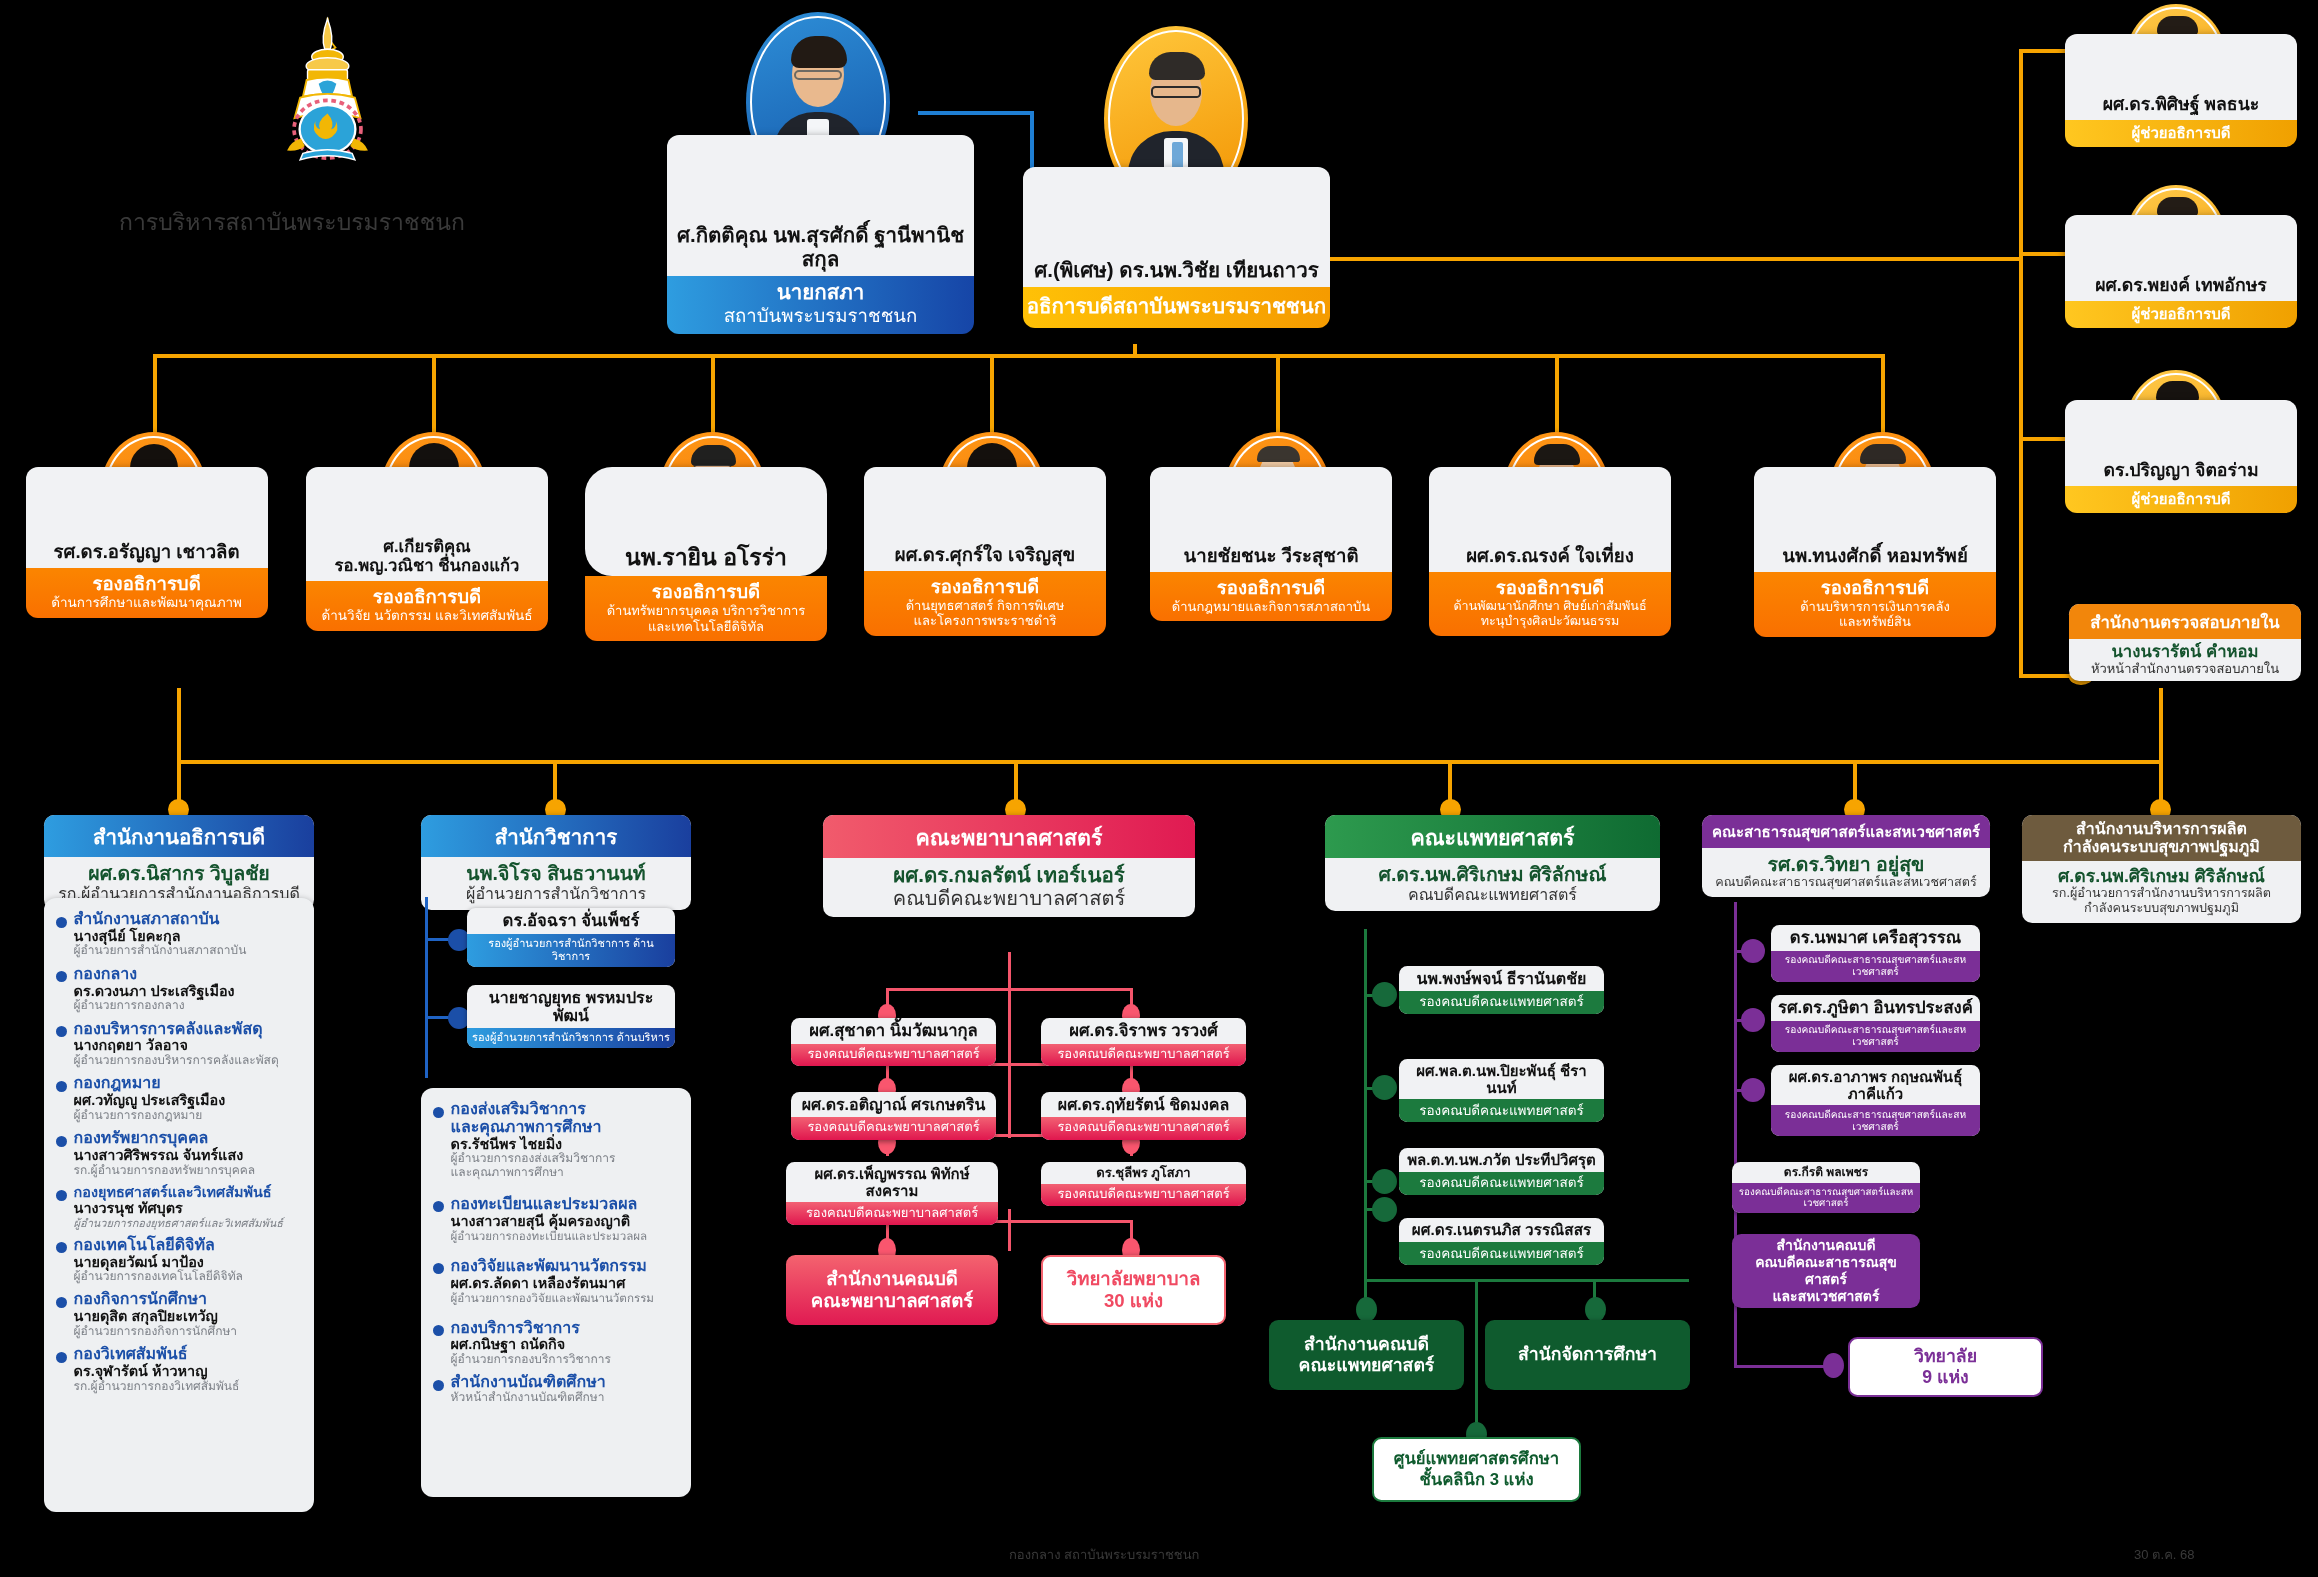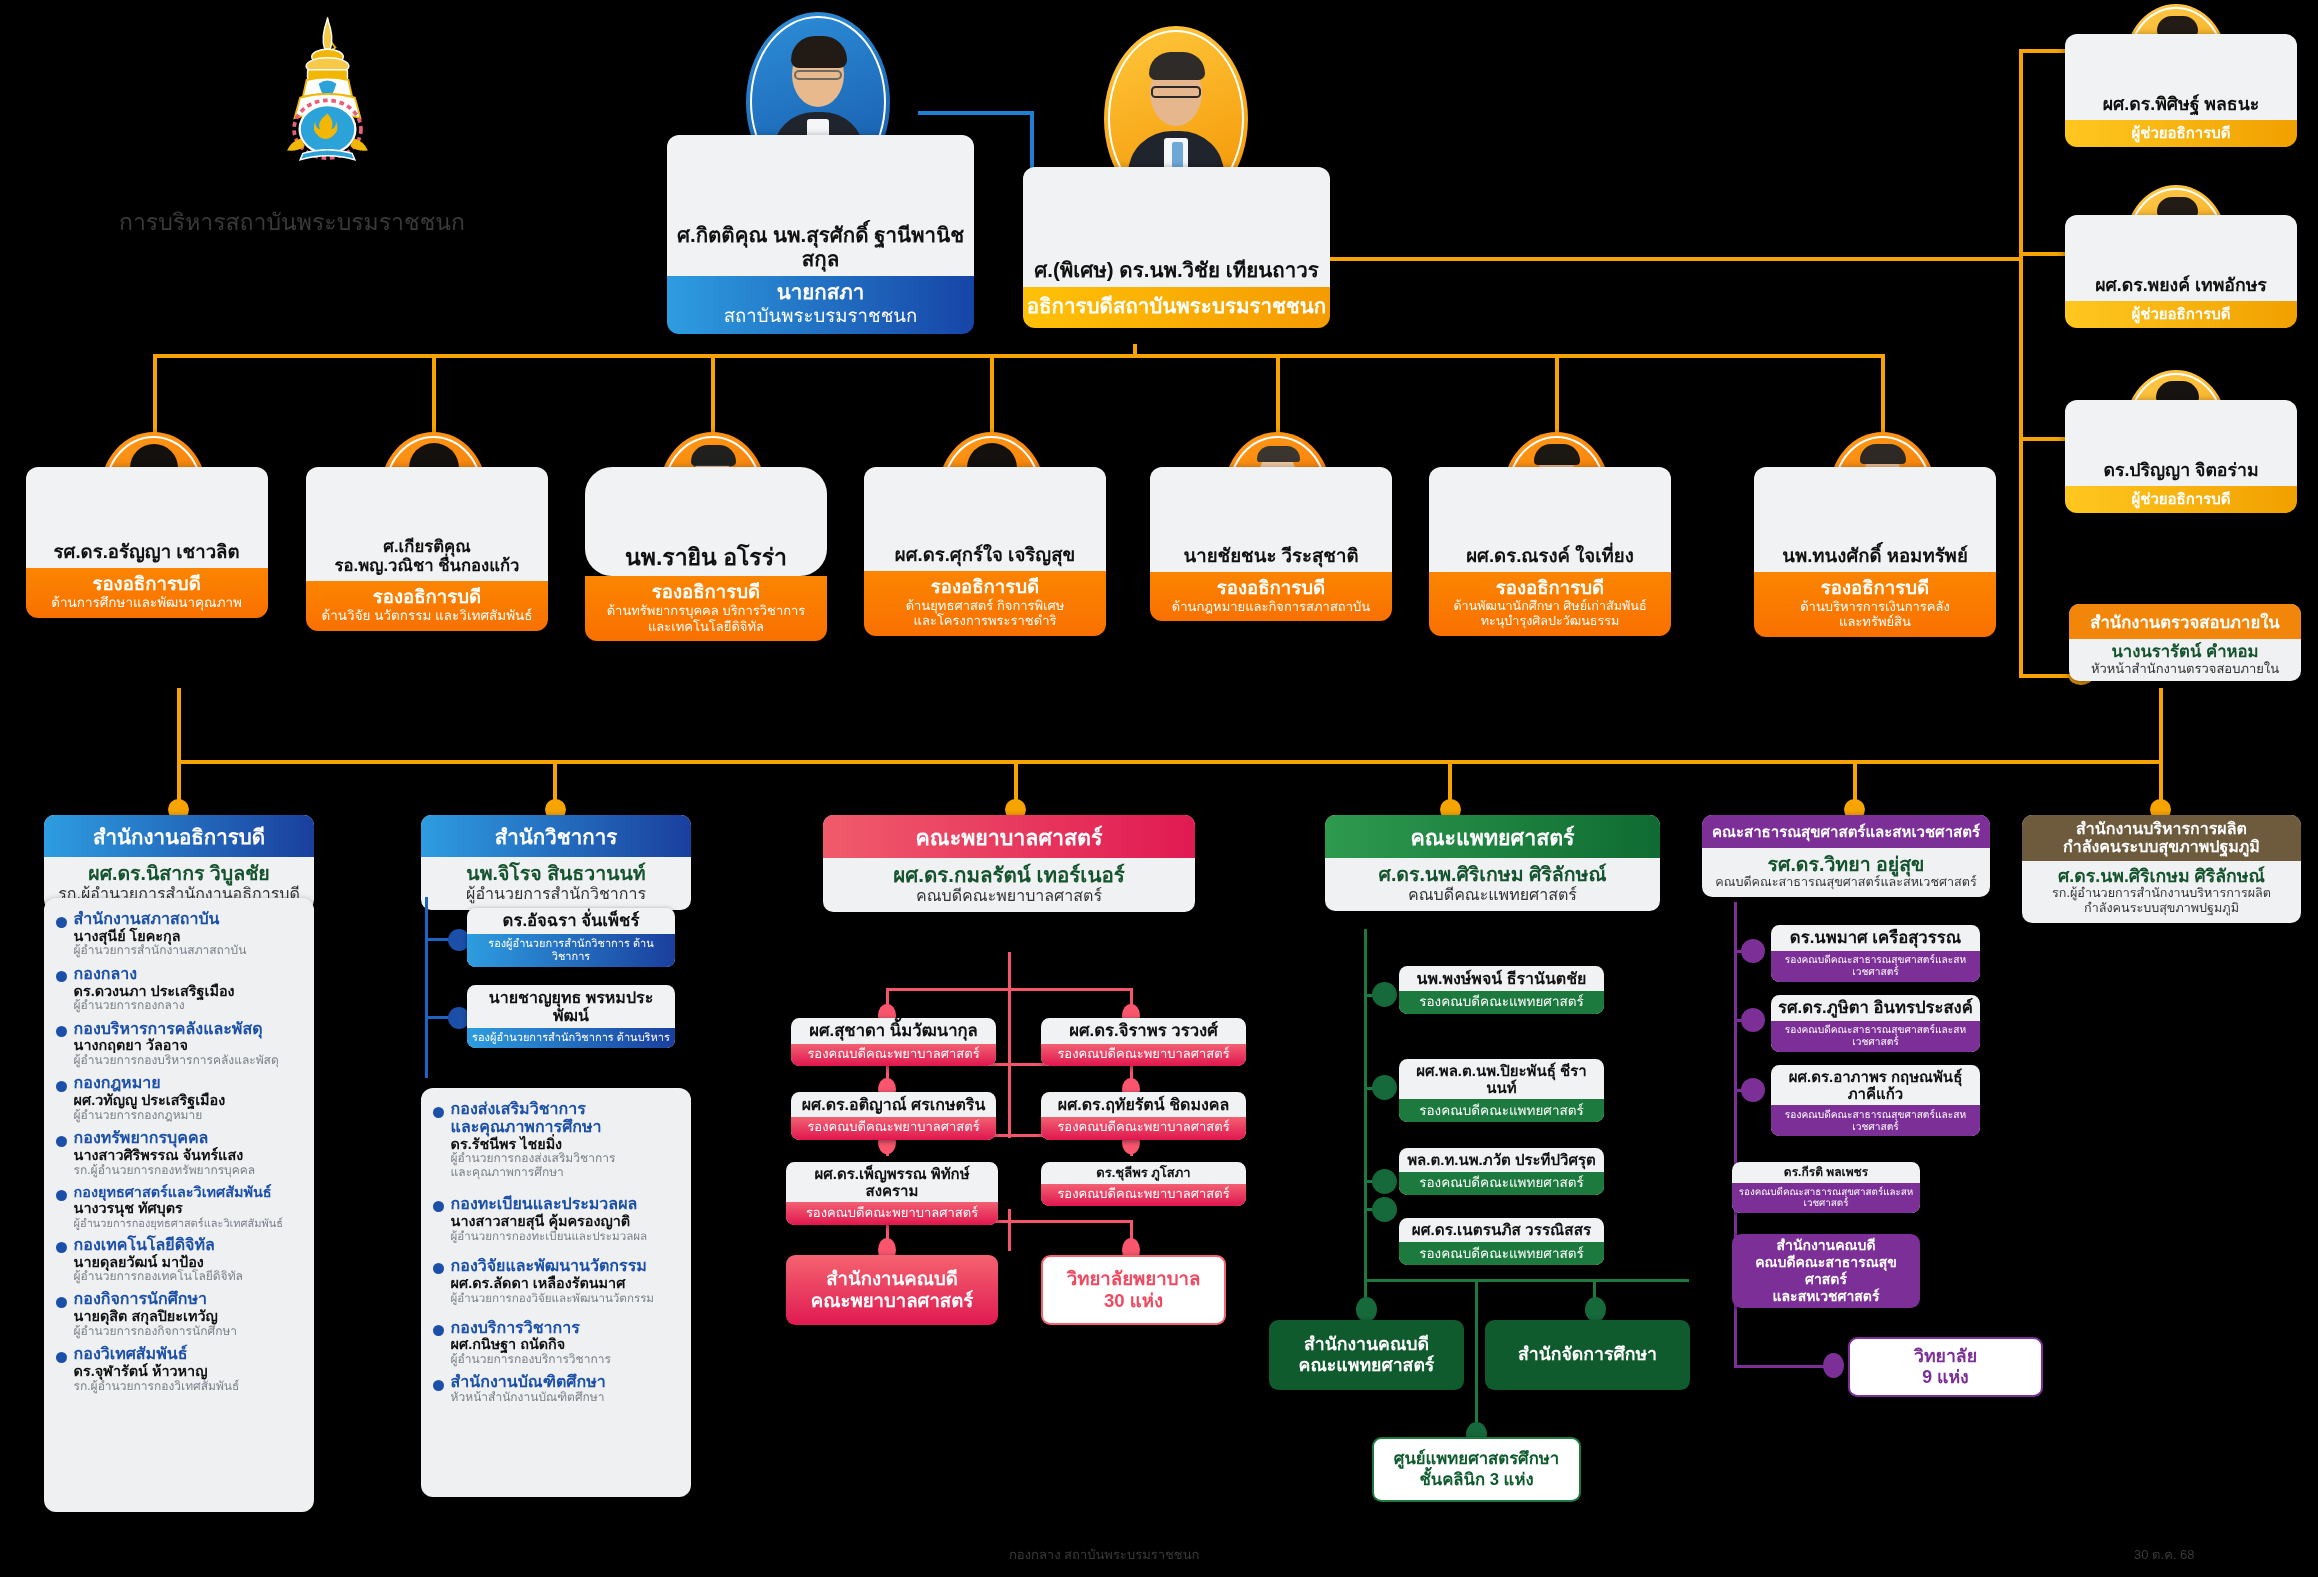"คณบดีคณะพยาบาลศาสตร์" div.p { font-size: 16px -> 20px }
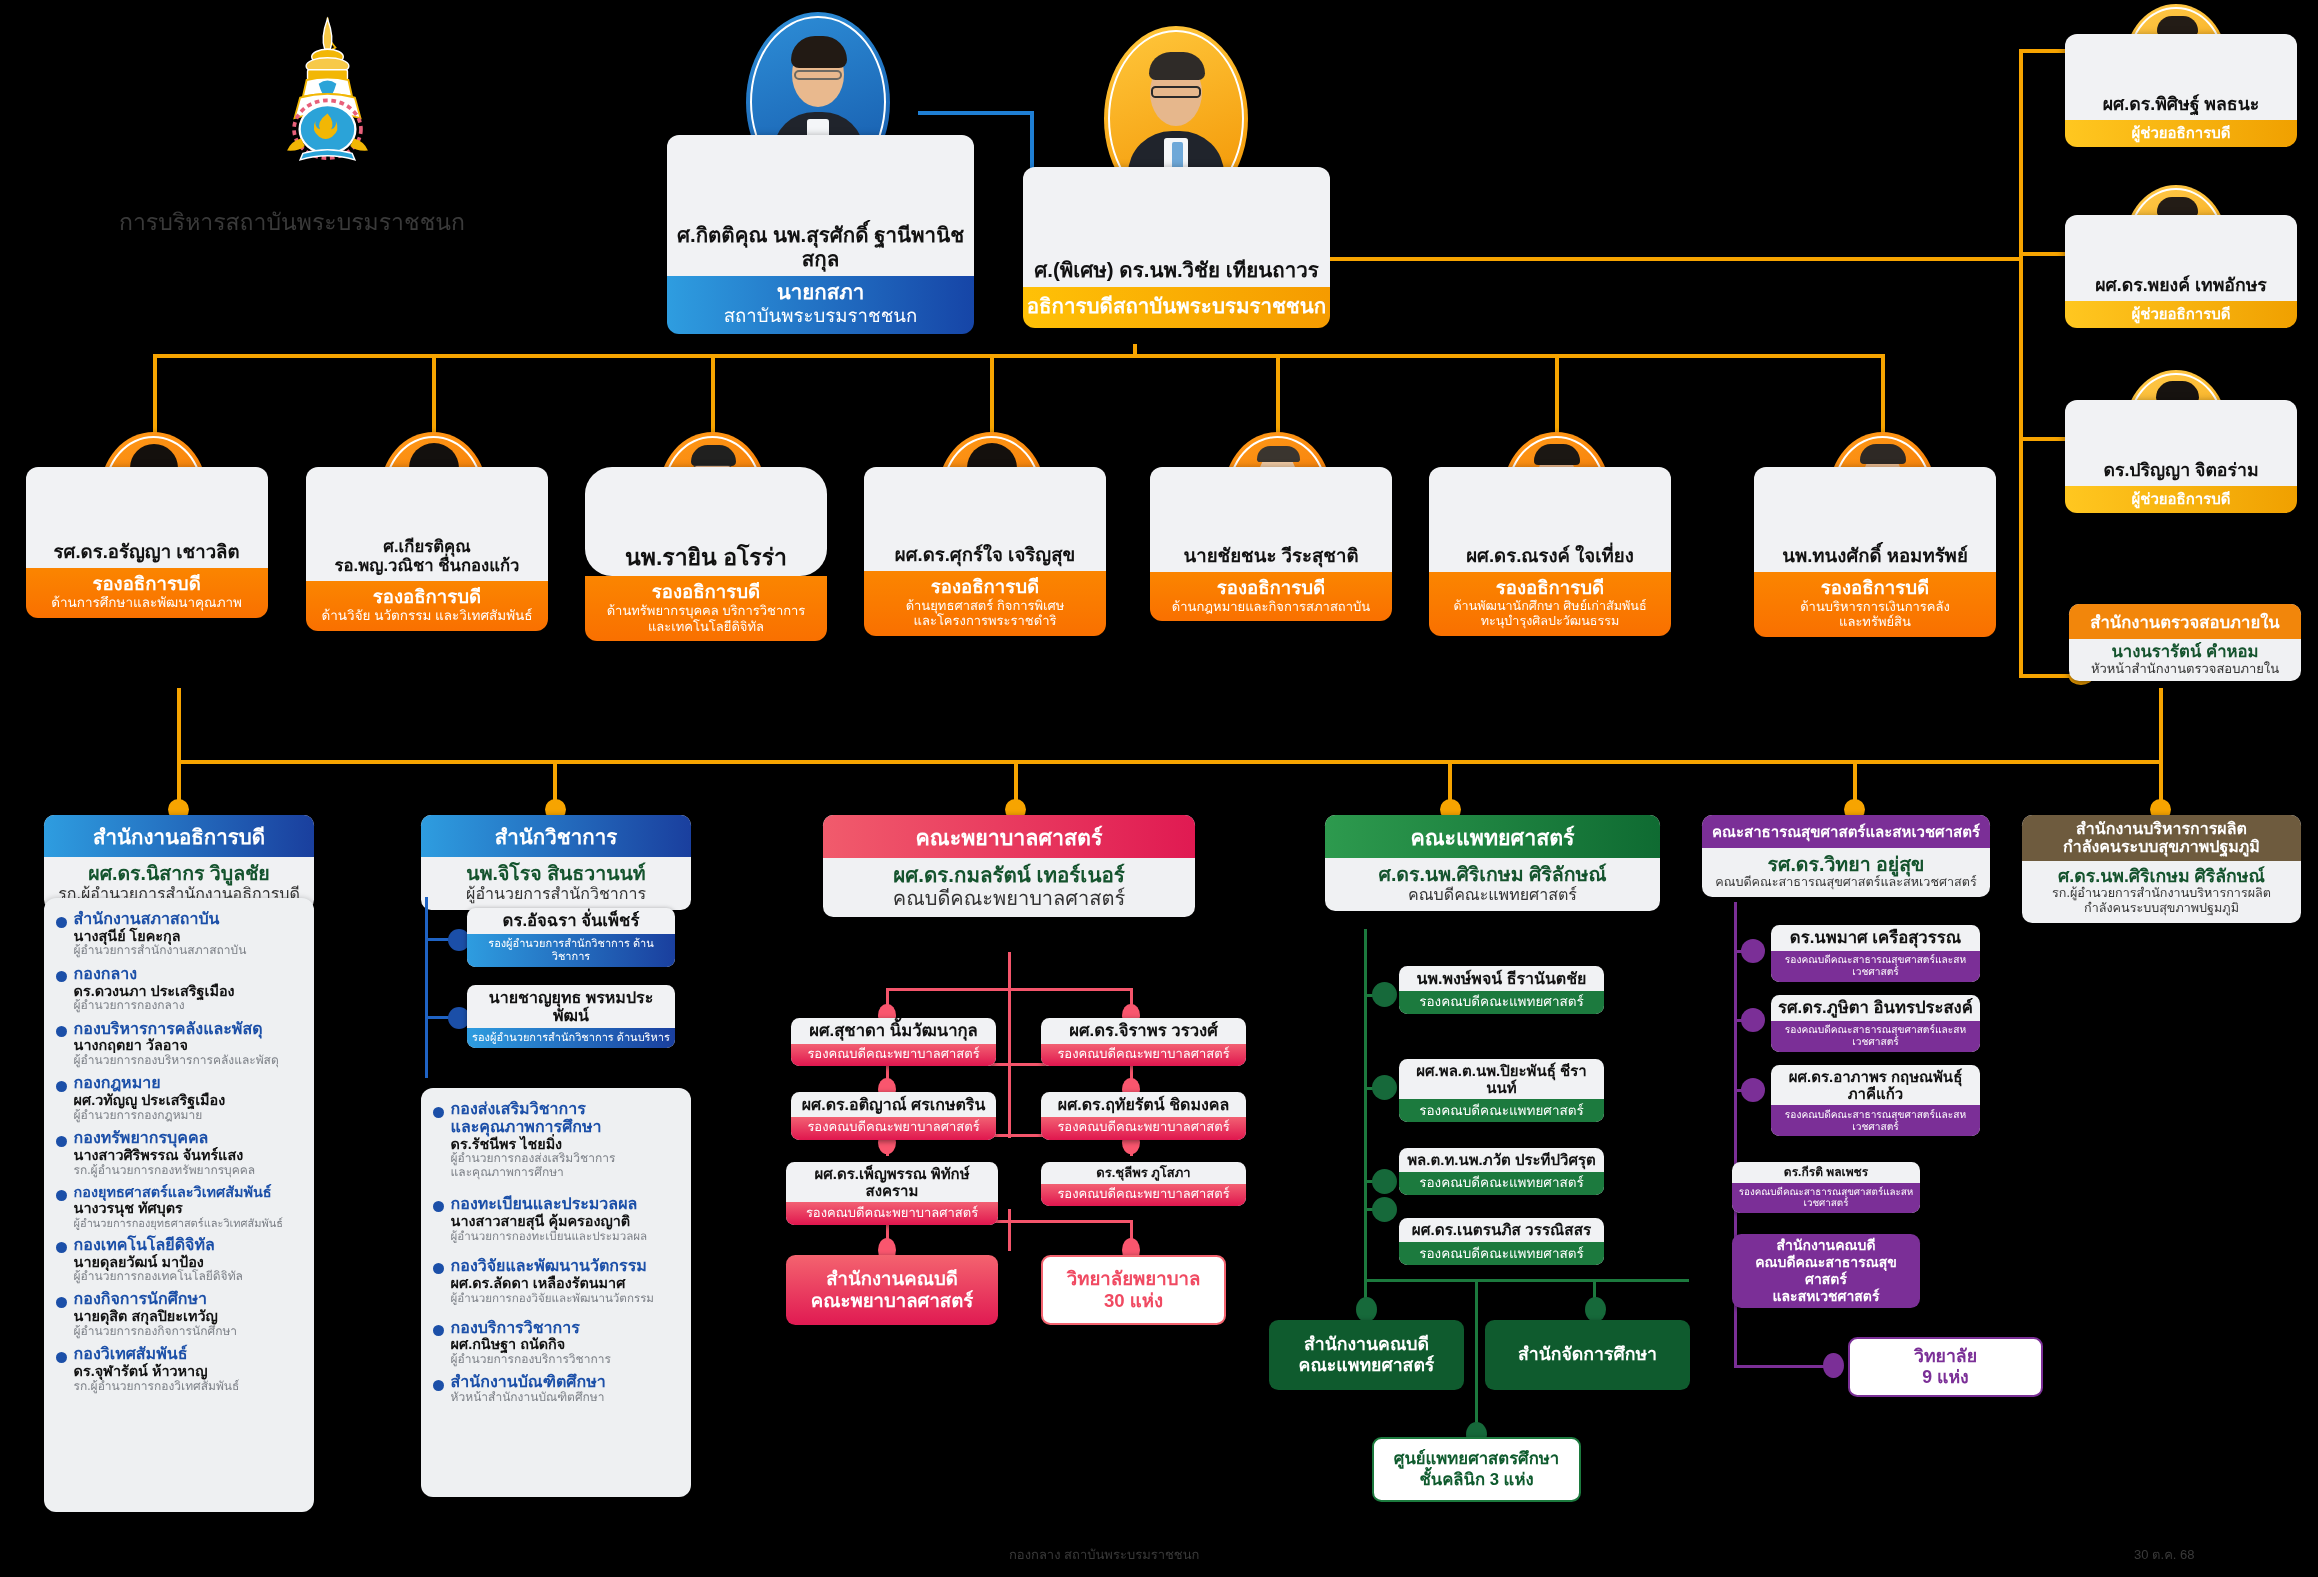"ผู้อำนวยการกองยุทธศาสตร์และวิเทศสัมพันธ์" span.ps { font-style: none -> italic }
